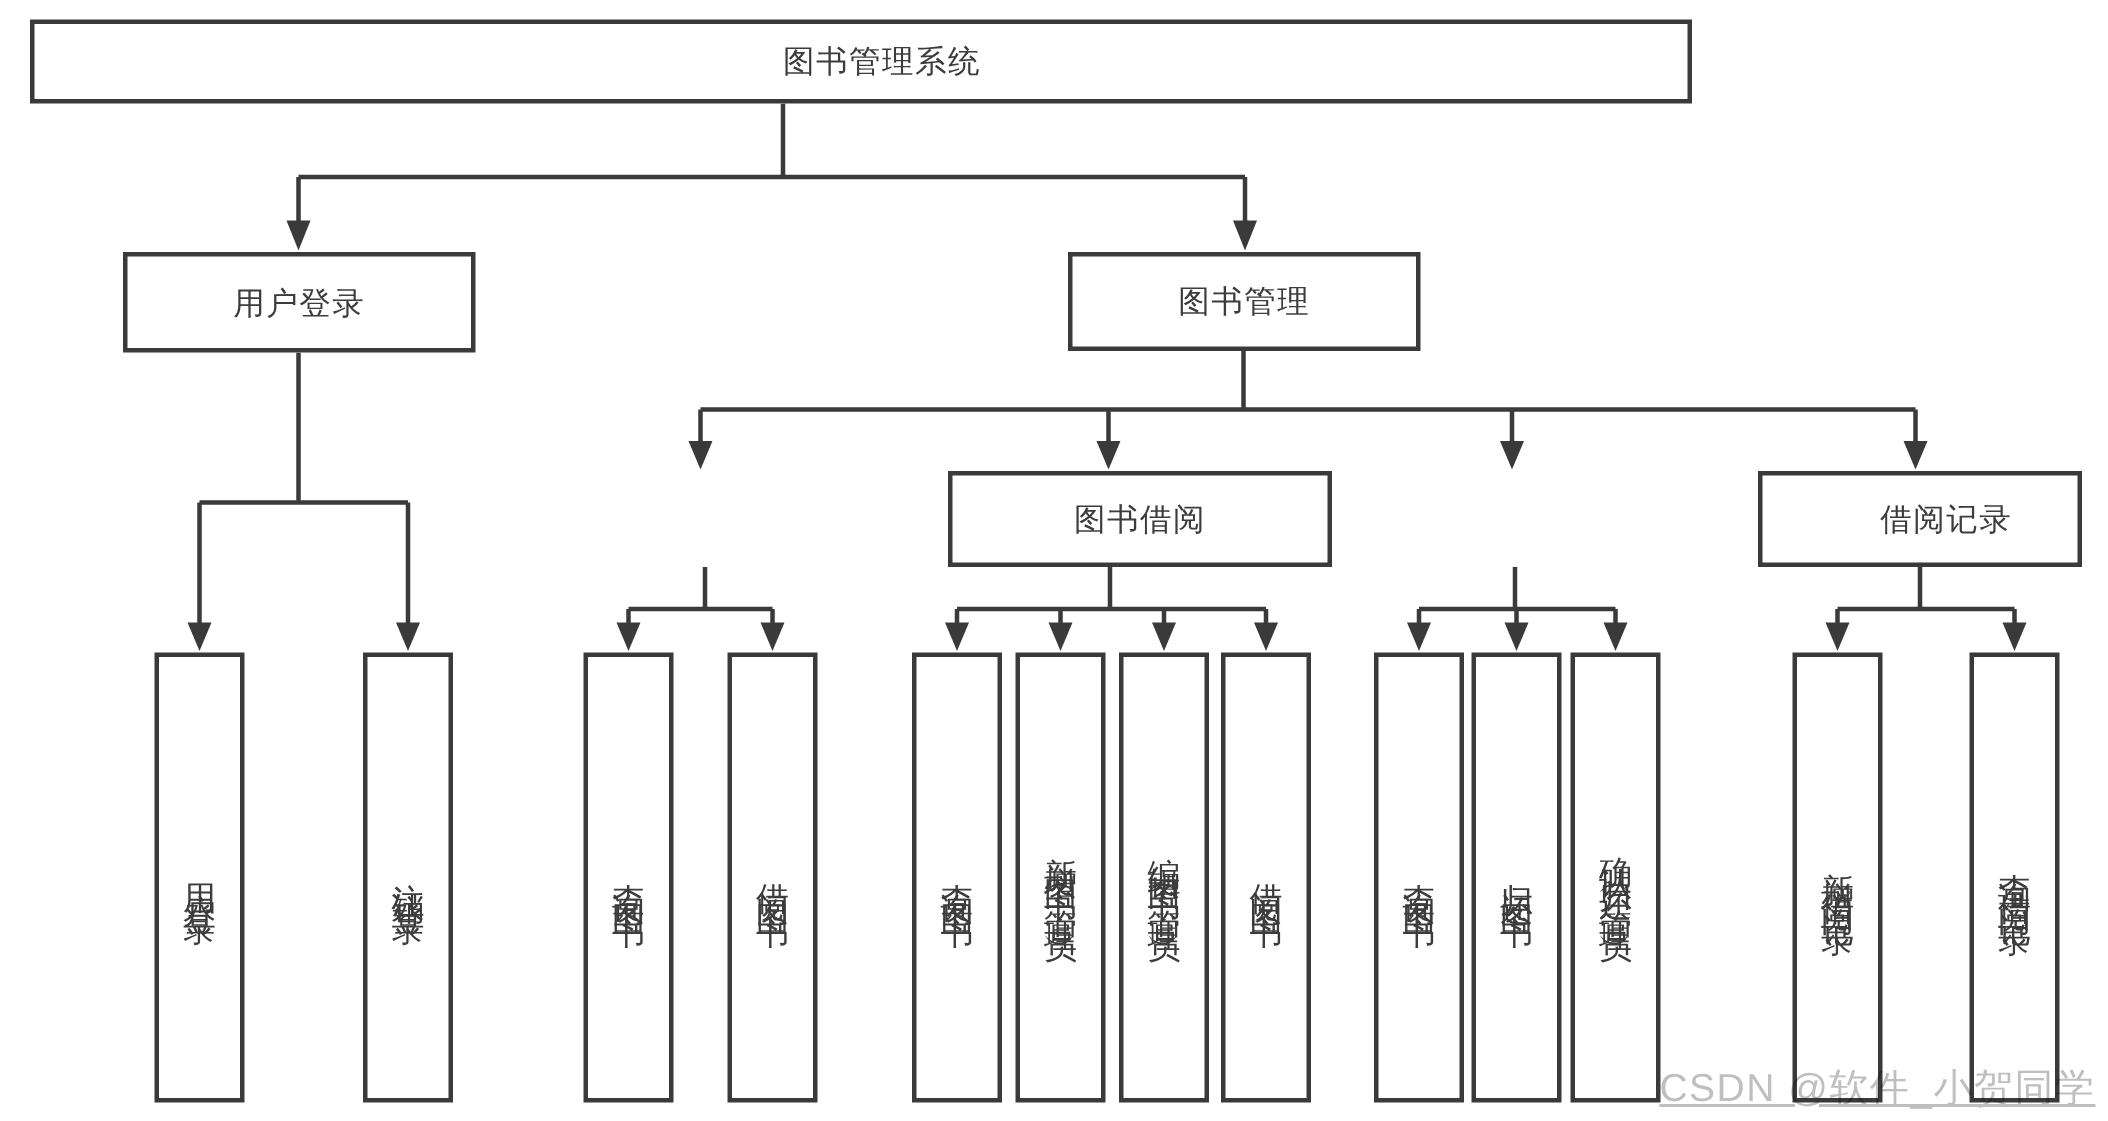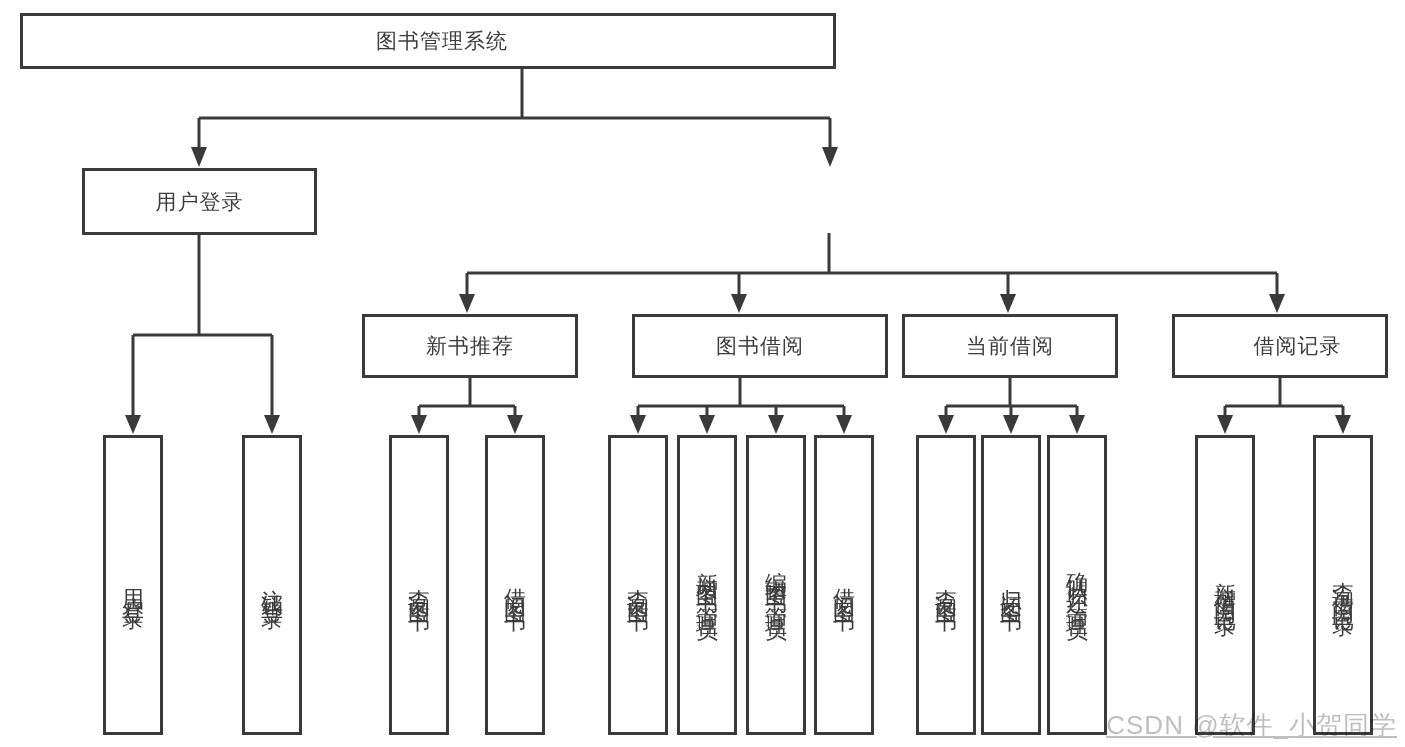"图书管理系统" div.node { width: 816px -> 1108px }
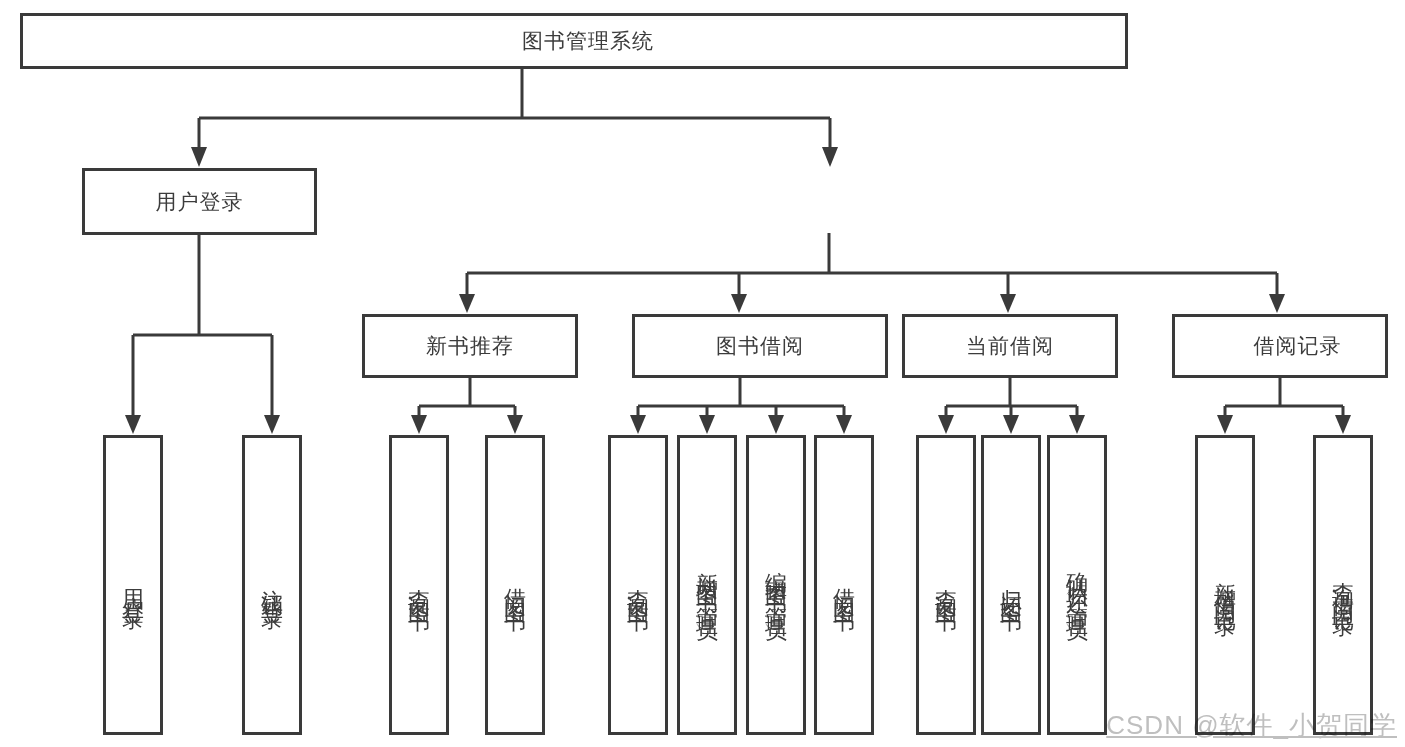"图书管理" div.node { html: none -> <div>图书管理</div> }
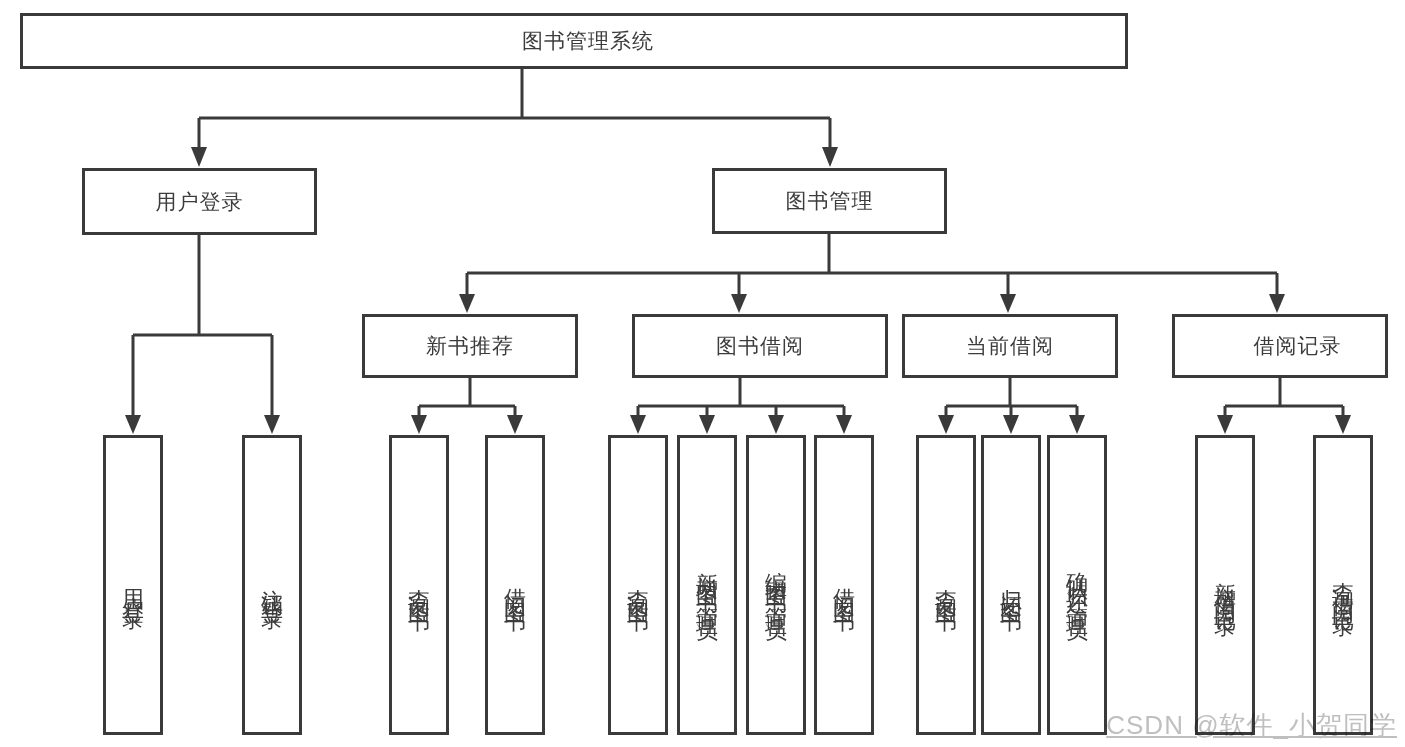"新书推荐" div.node { html: <div>新书推荐</div> -> none }
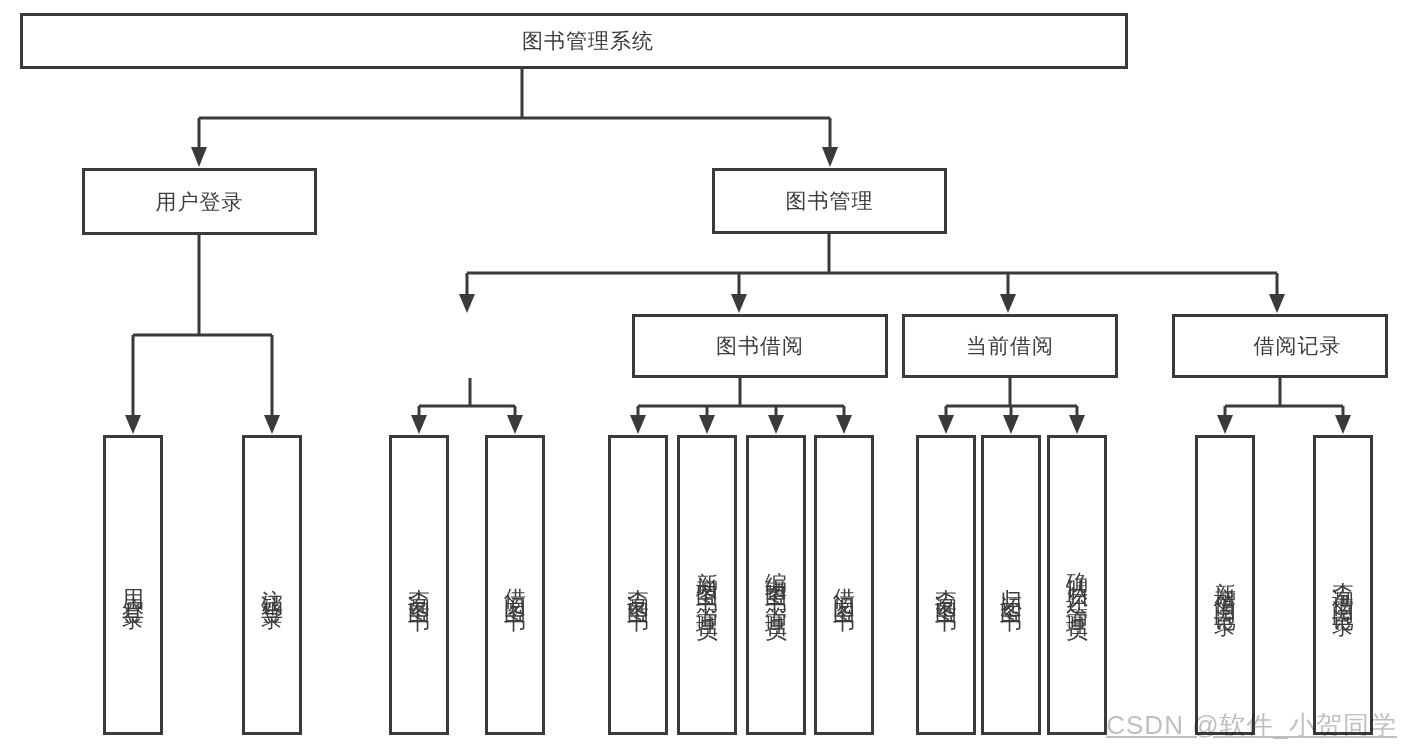"当前借阅" div.node { html: <div>当前借阅</div> -> none }
